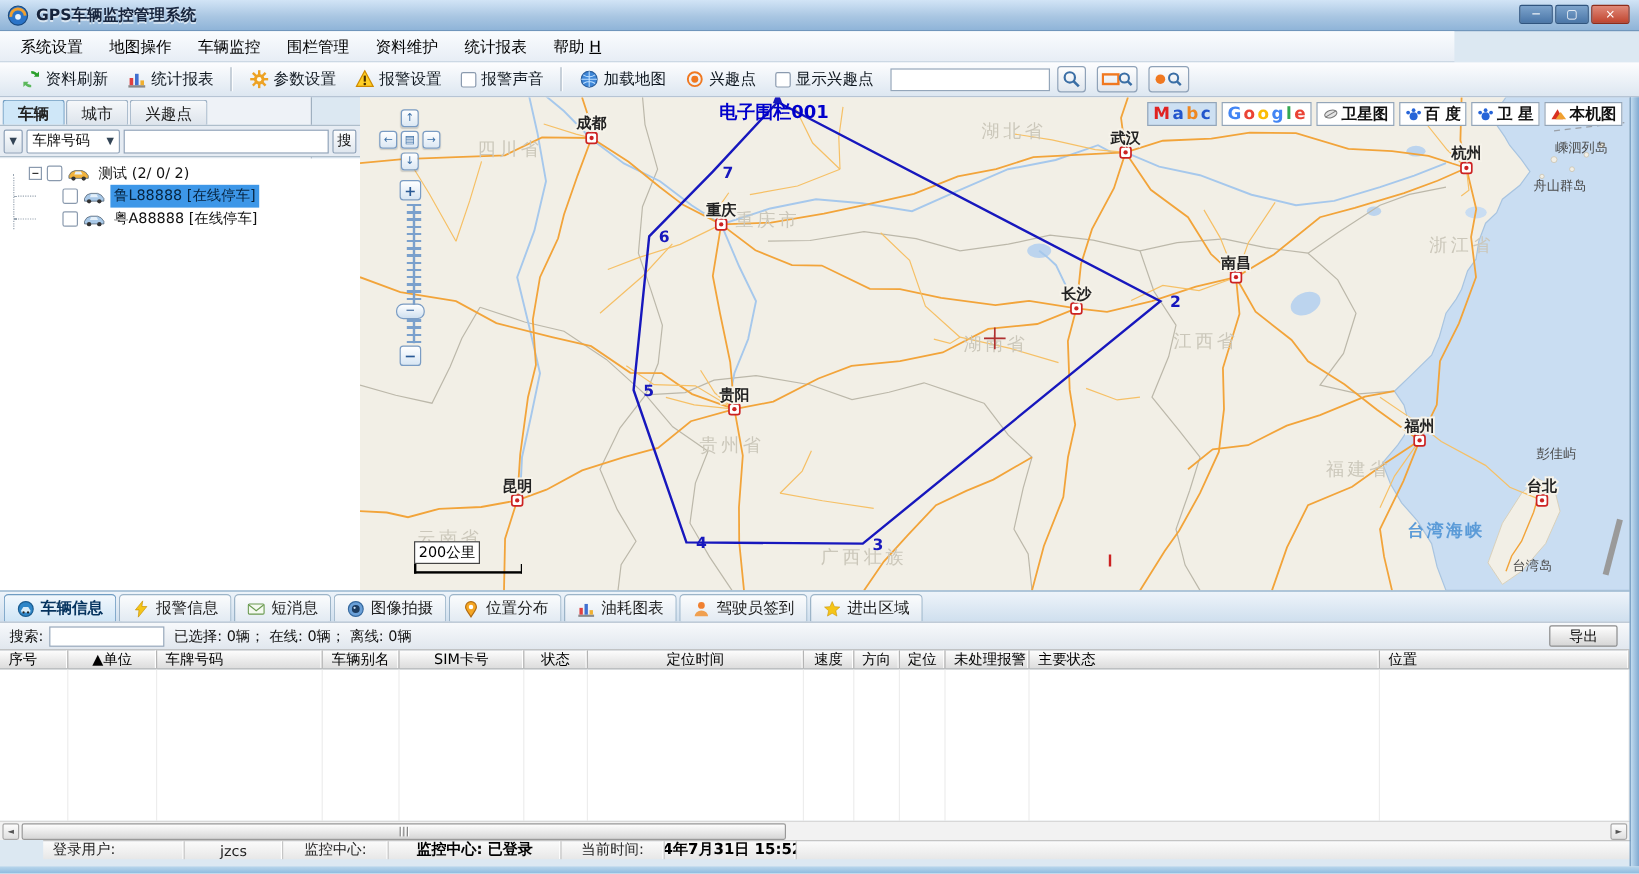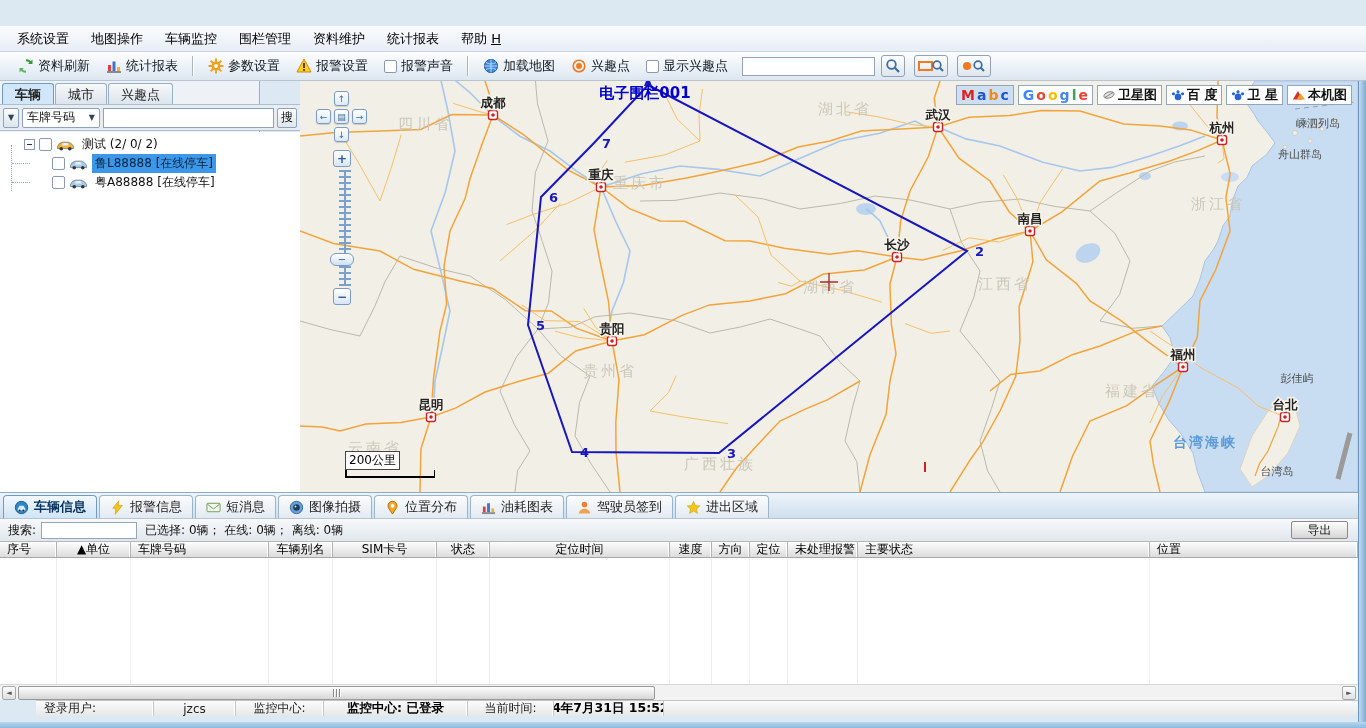"GPS车辆监控管理系统" div.titlebar { html: none -> <div> <span> <svg> <circle></circle> <path></path> <circle></circle> </svg> </span> <span>GPS车辆监控管理系统</span> <span> <span>─</span> <span>▢</span> <span>×</span> </span> </div> }
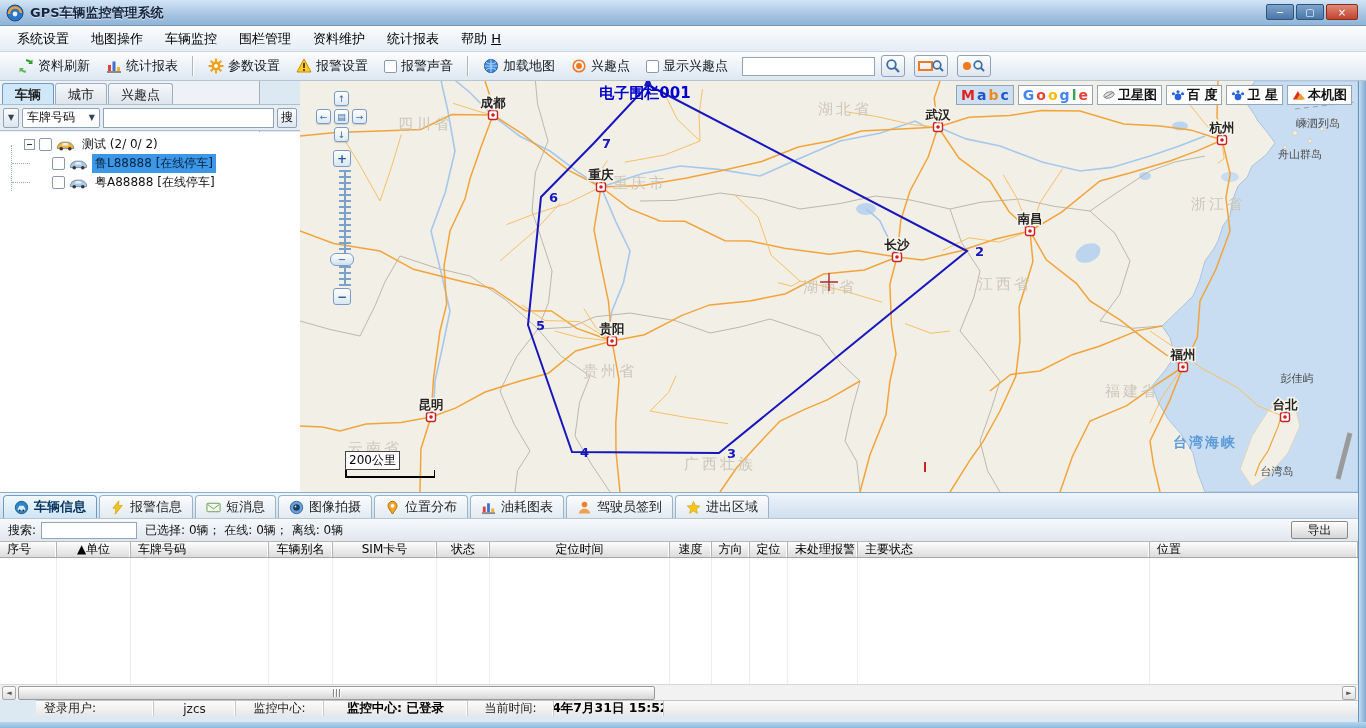"系统设置" .menubar { width: 1366px -> 1212px }
